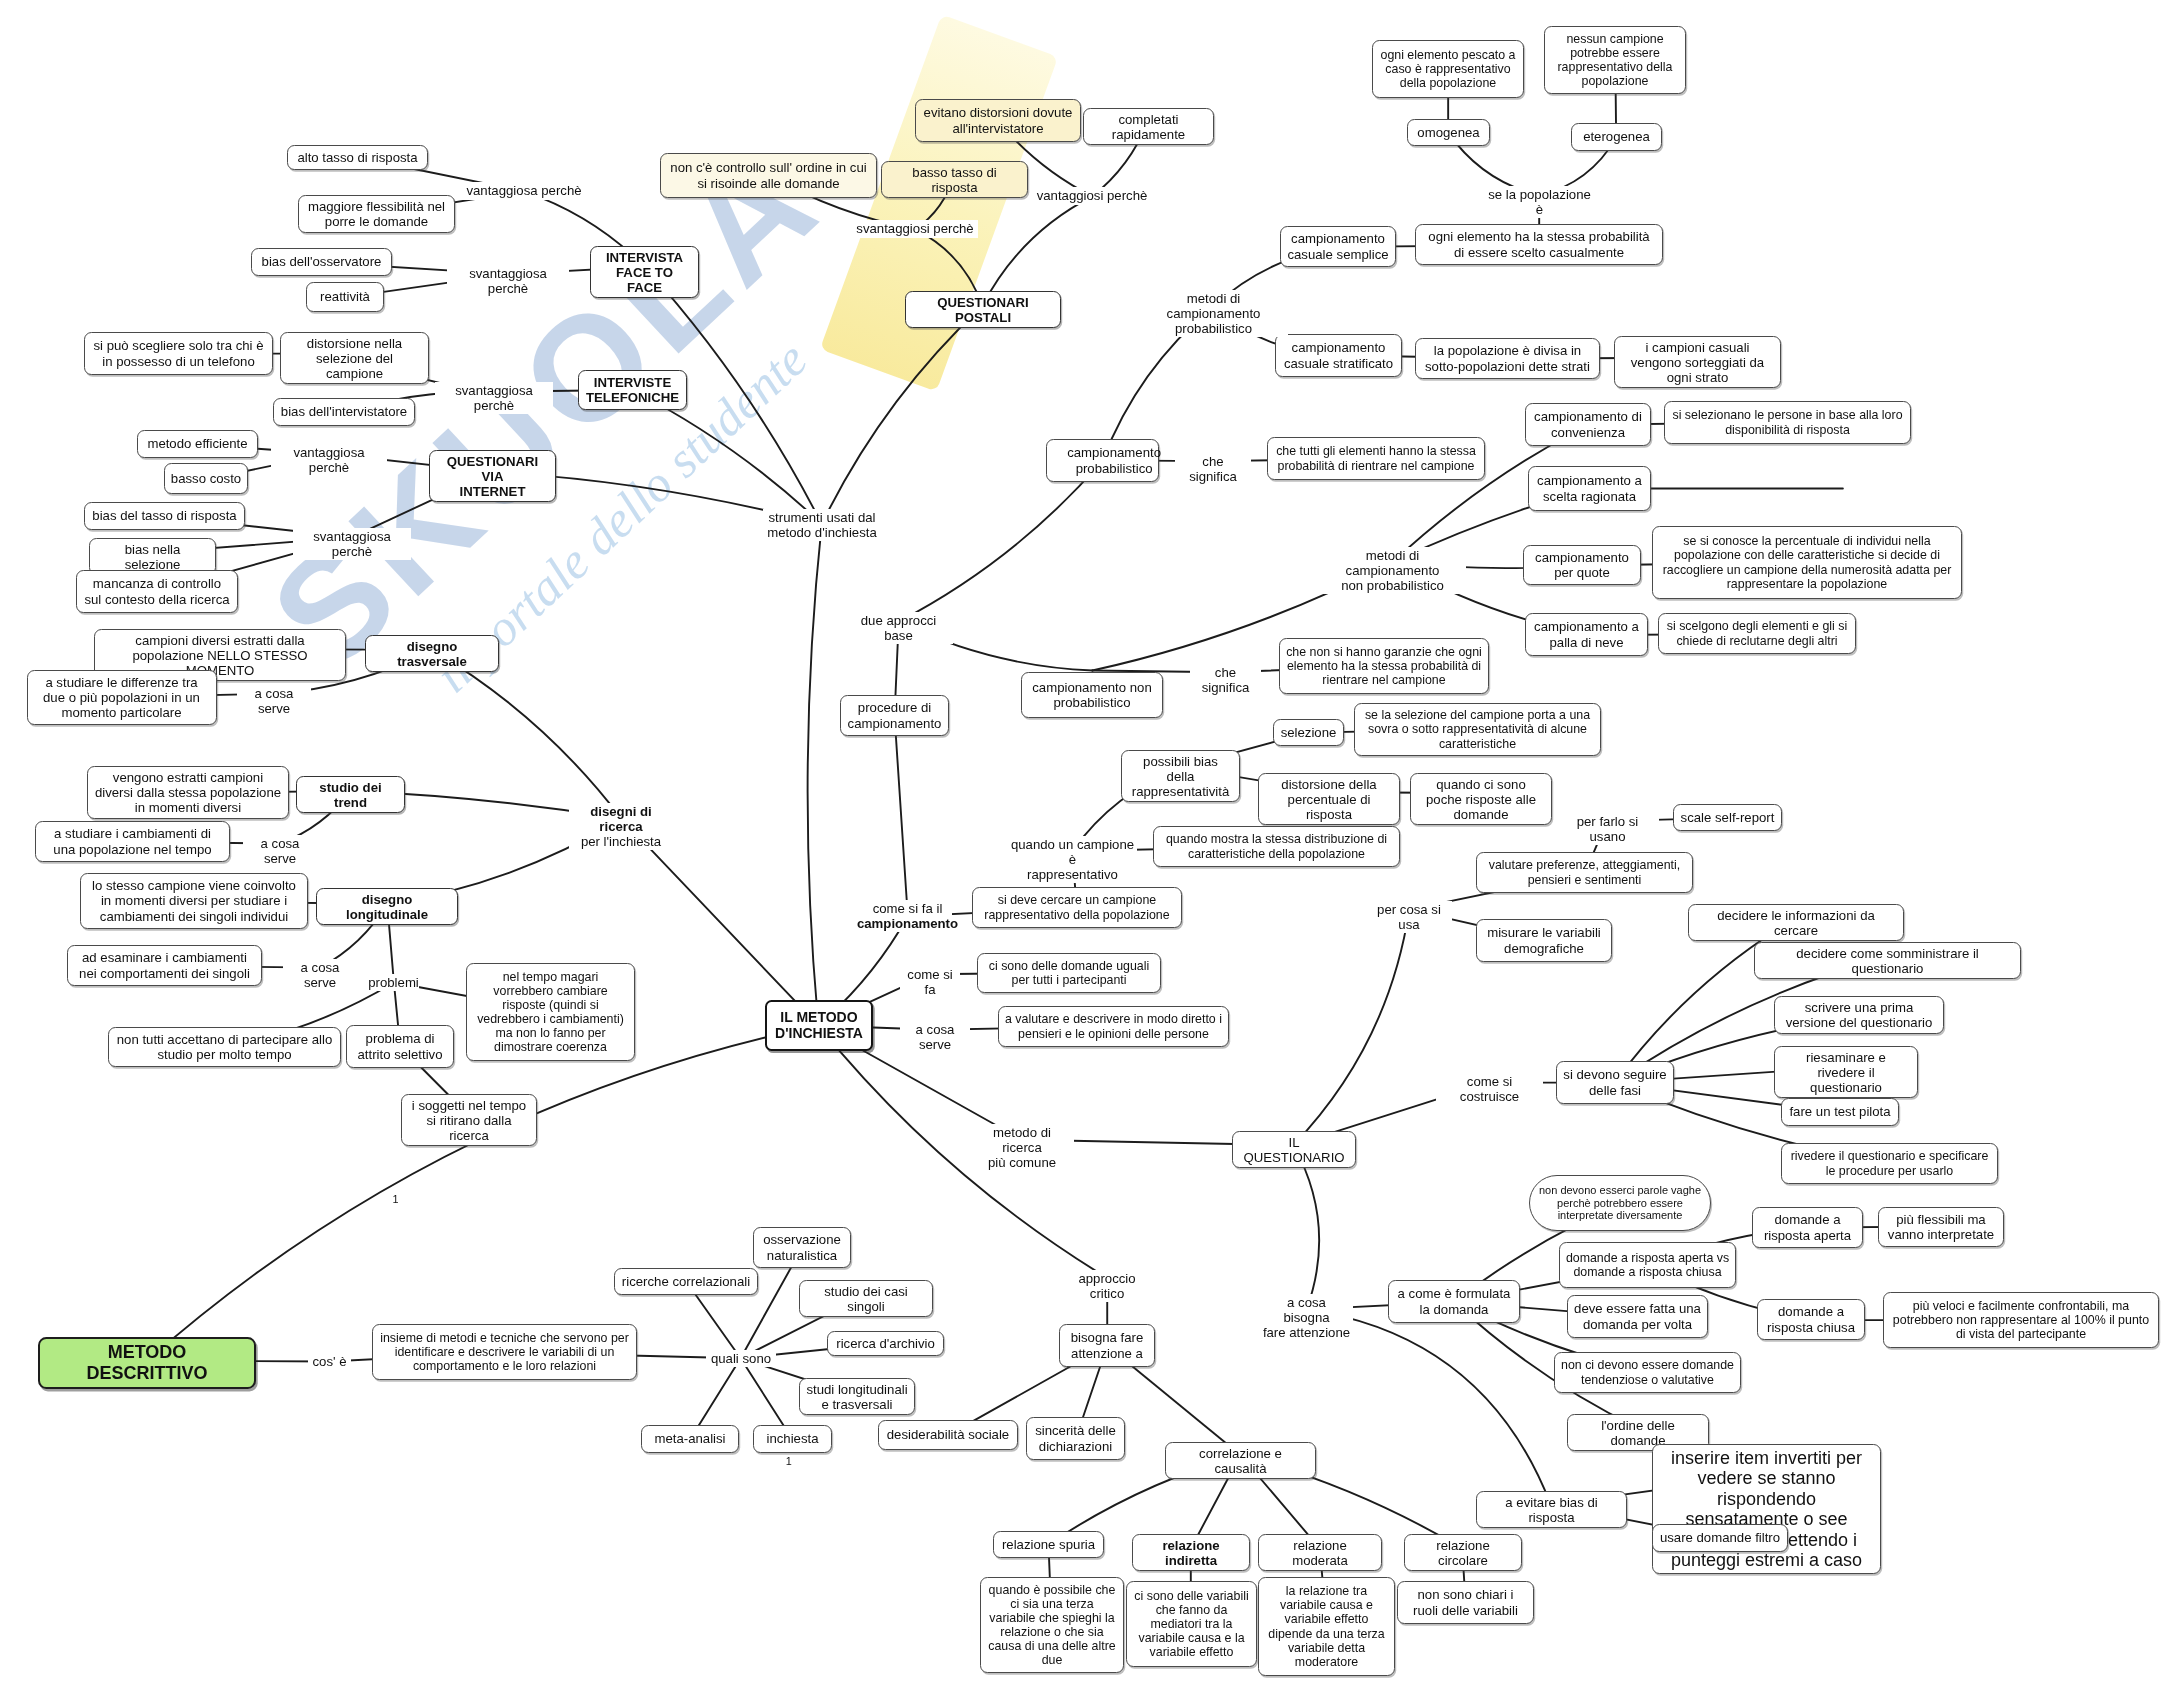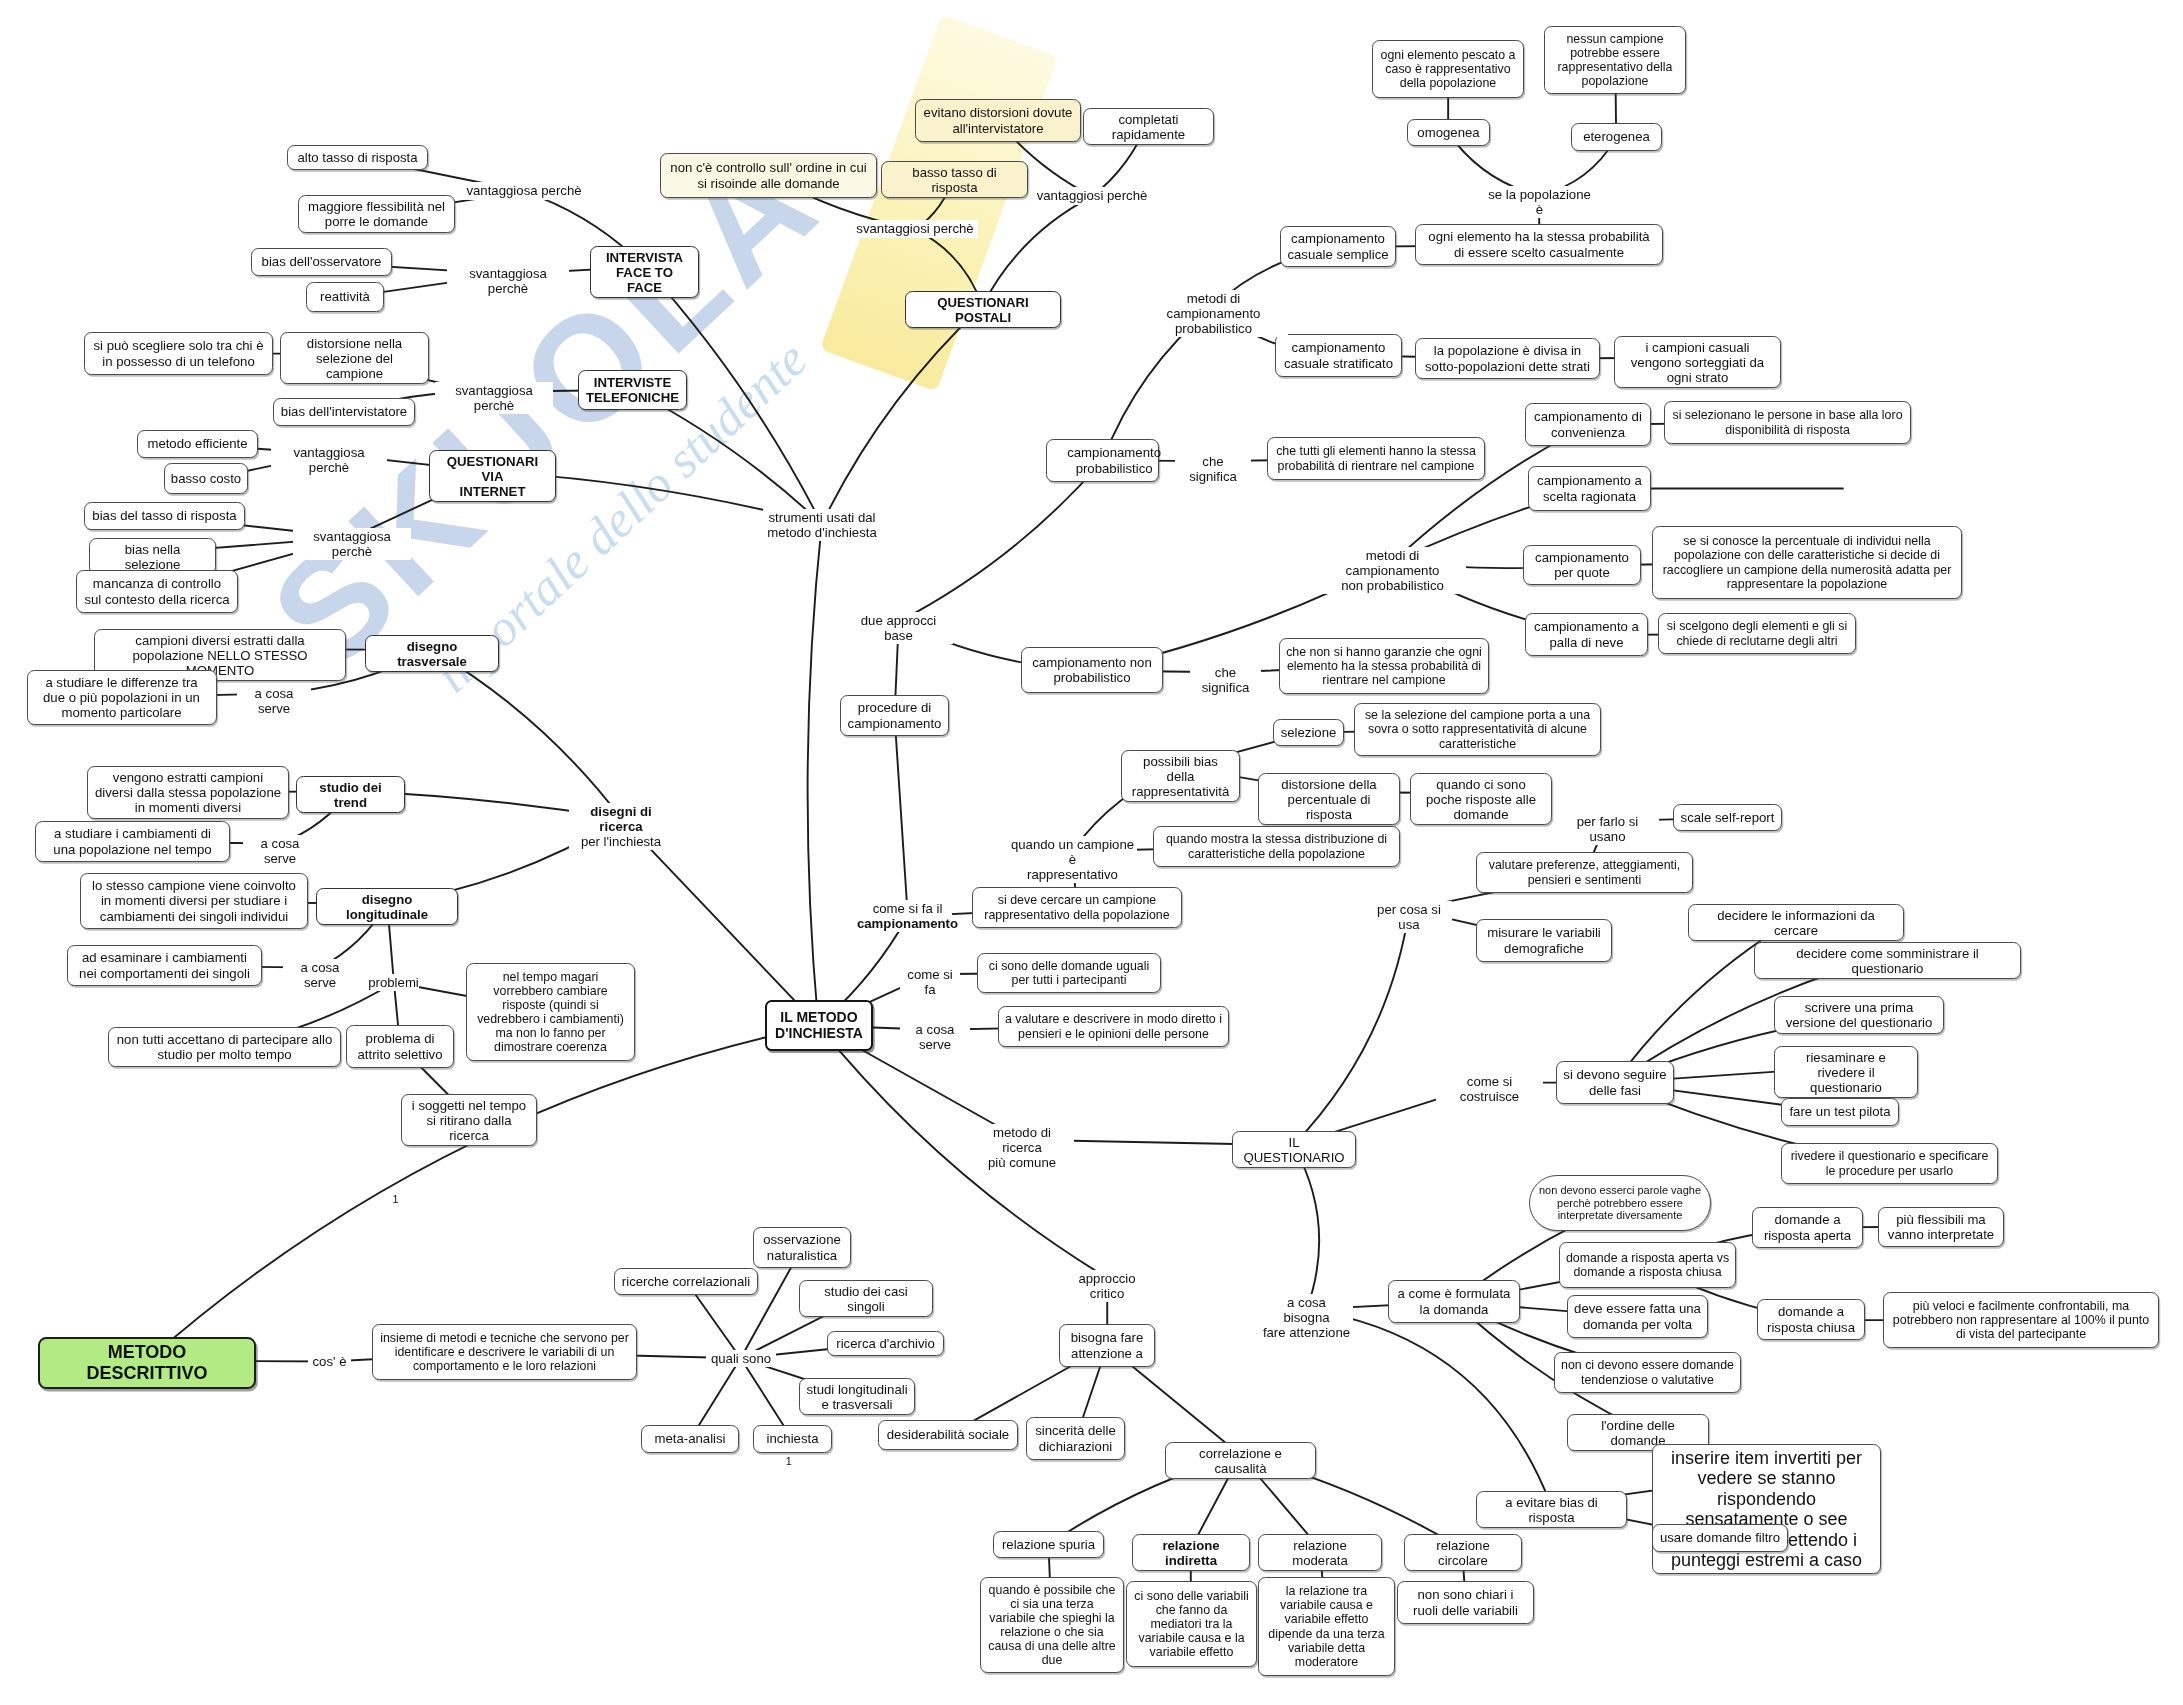"campionamento non probabilistico" div.node { top: 647px -> 672px }
